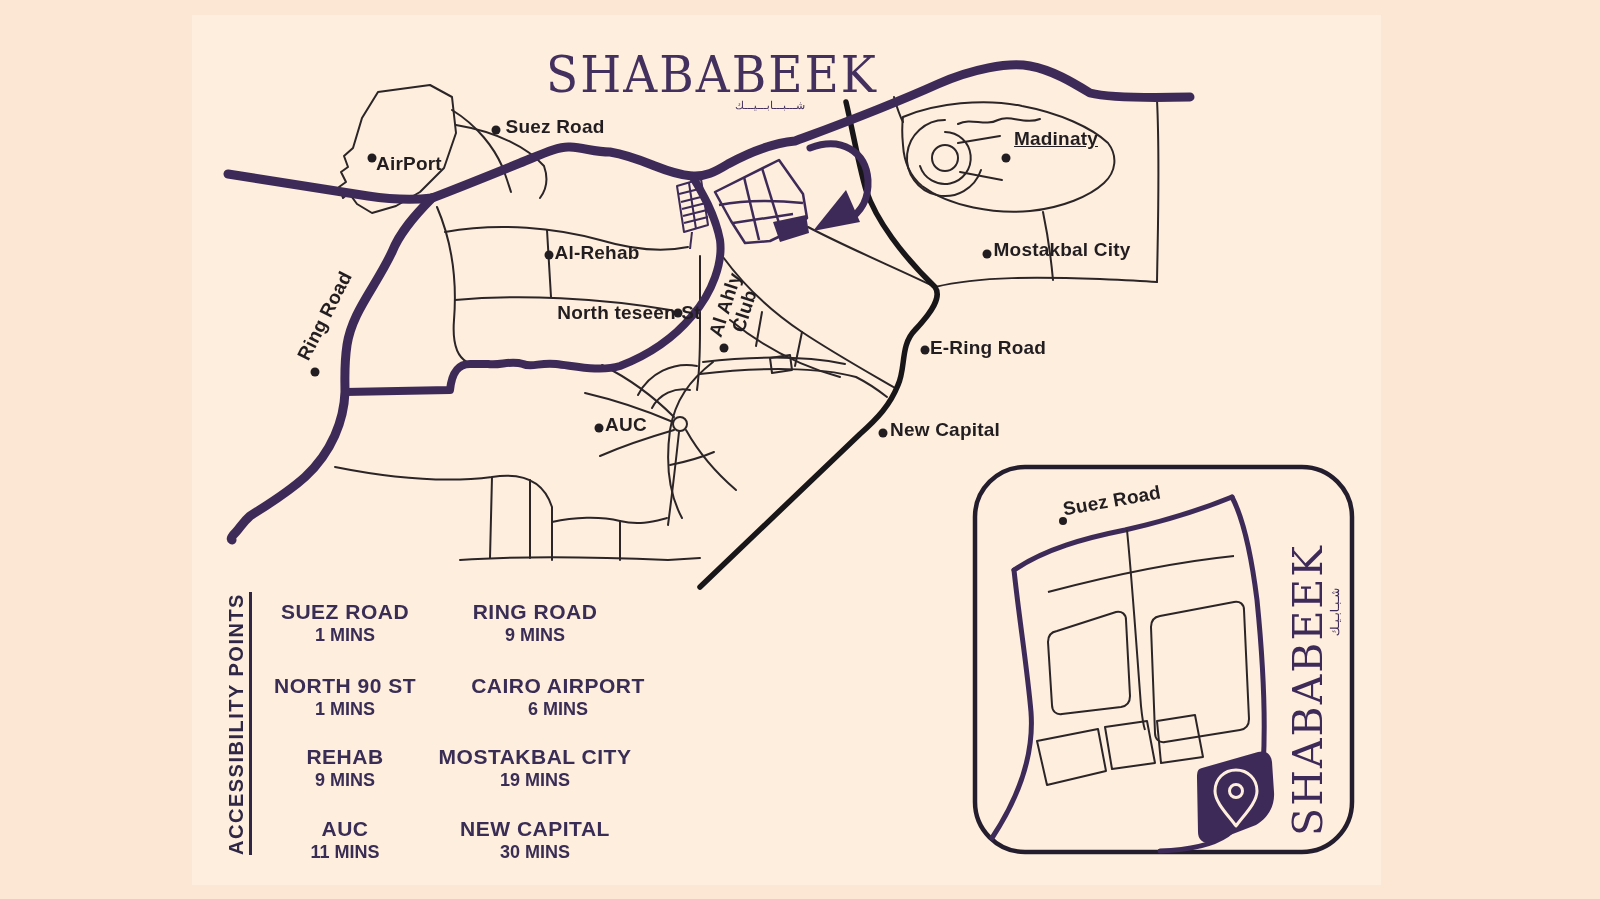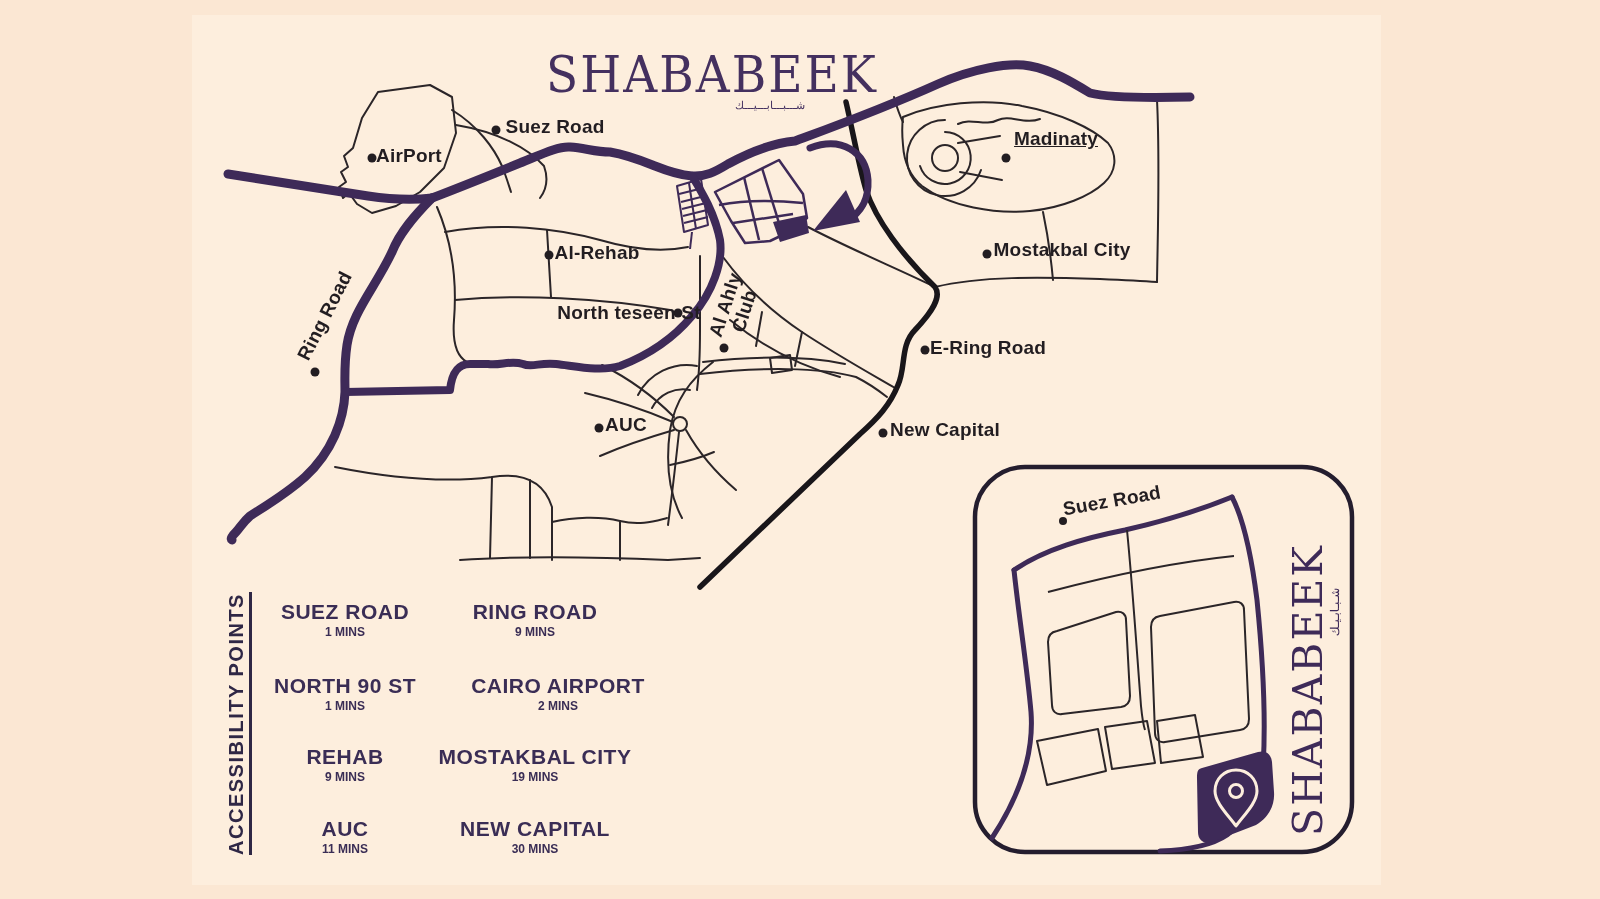"AirPort" div.mlabel { top: 156px -> 164px }
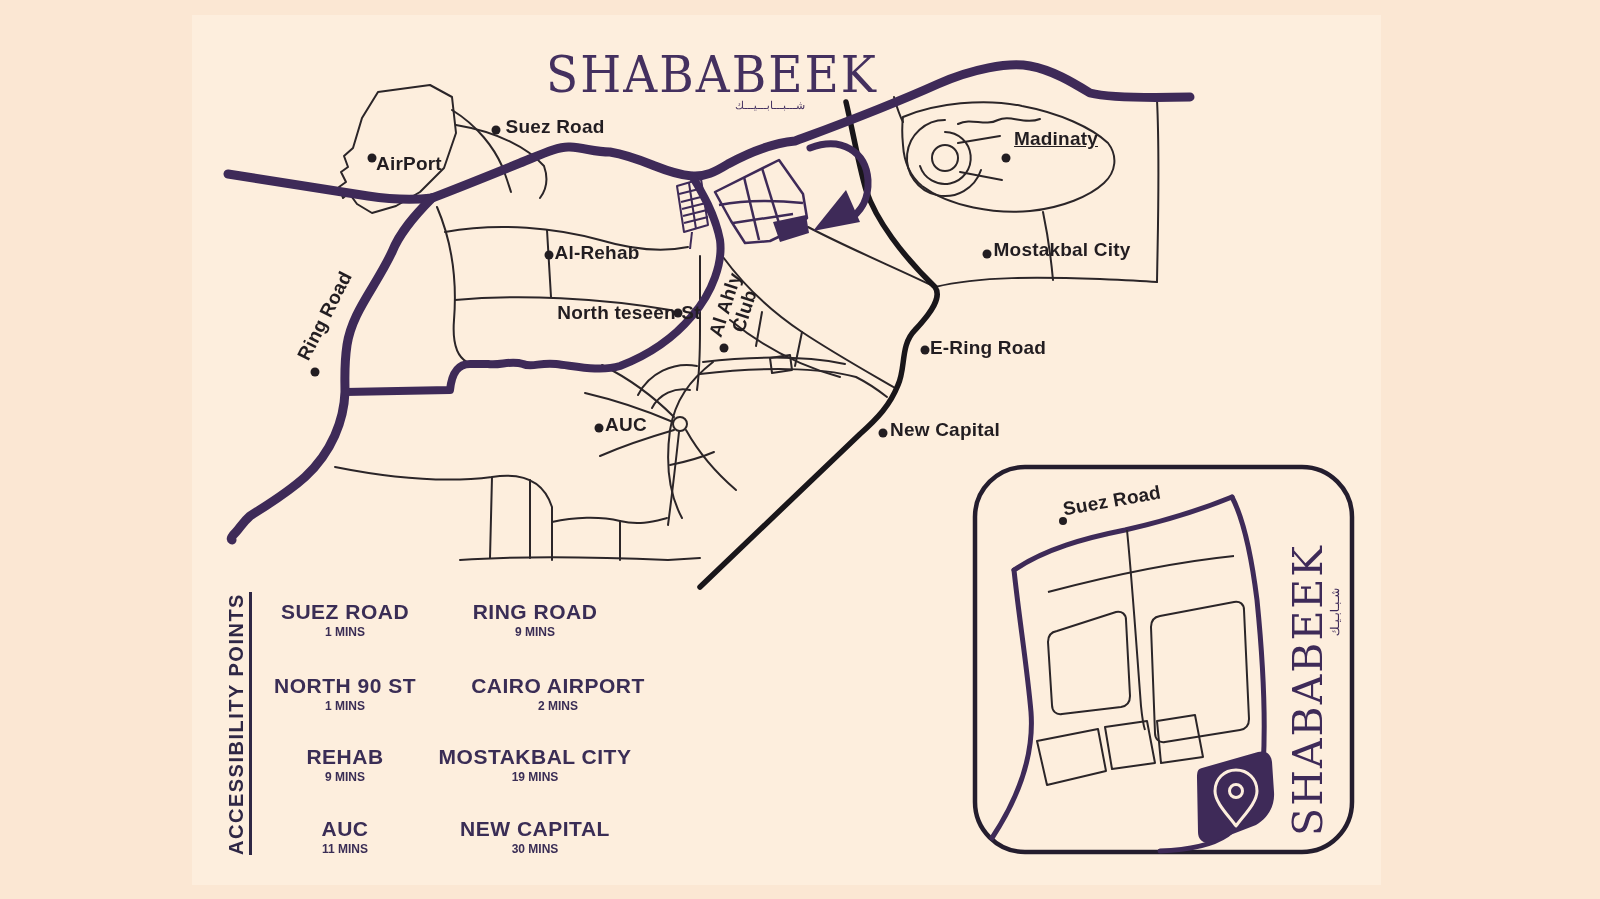"1 MINS" .legend-time { font-size: 12px -> 18px }
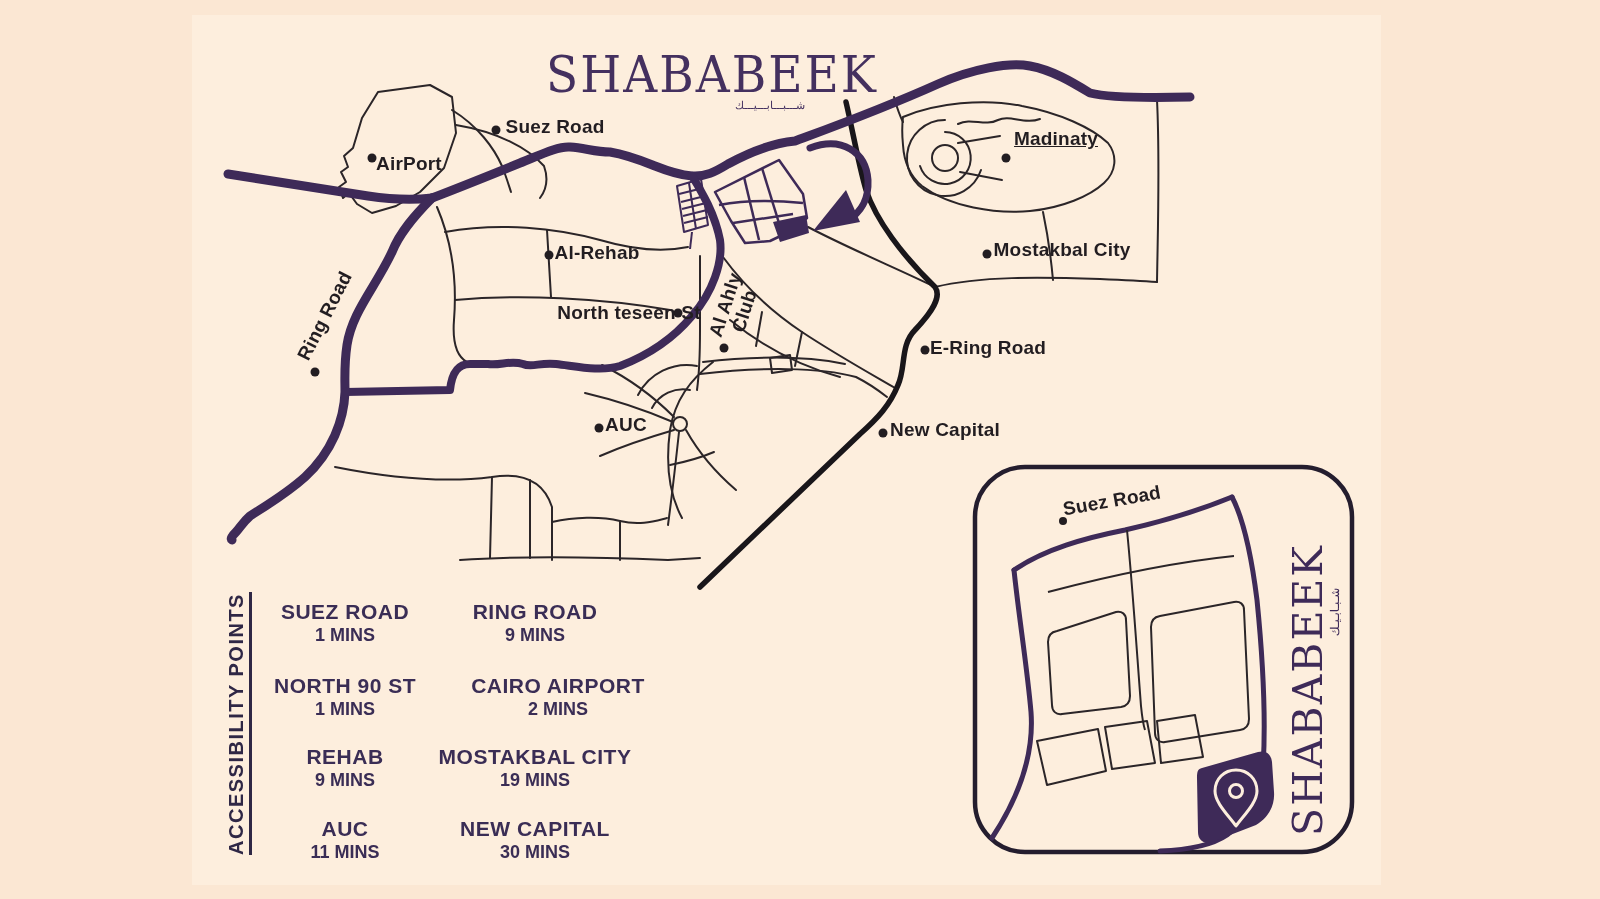"2 MINS" div.legend-time { text: 2 -> 6 }
